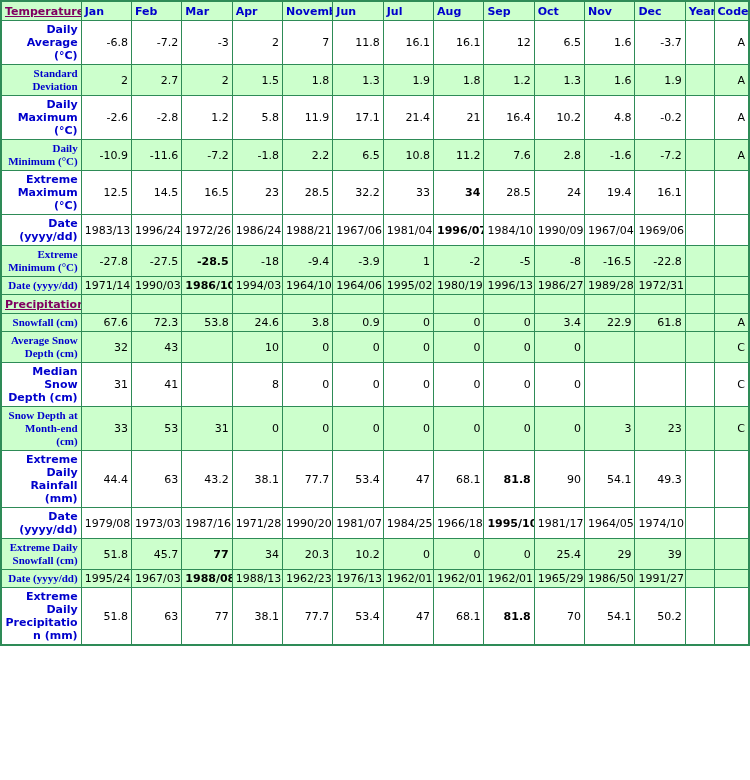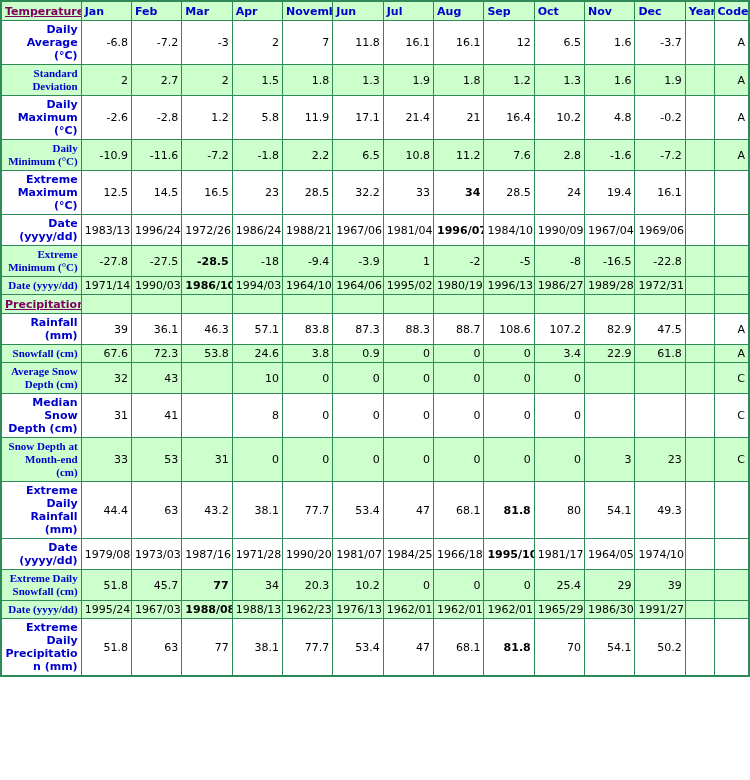"Rainfall (mm)" tr.white { html: <tr> <td>Rainfall (mm)</td> <td>39</td> <td>36.1</td> <td>46.3</td> <td>57.1</td> <td>83.8</td> <td>87.3</td> <td>88.3</td> <td>88.7</td> <td>108.6</td> <td>107.2</td> <td>82.9</td> <td>47.5</td> <td></td> <td>A</td> </tr> -> none }
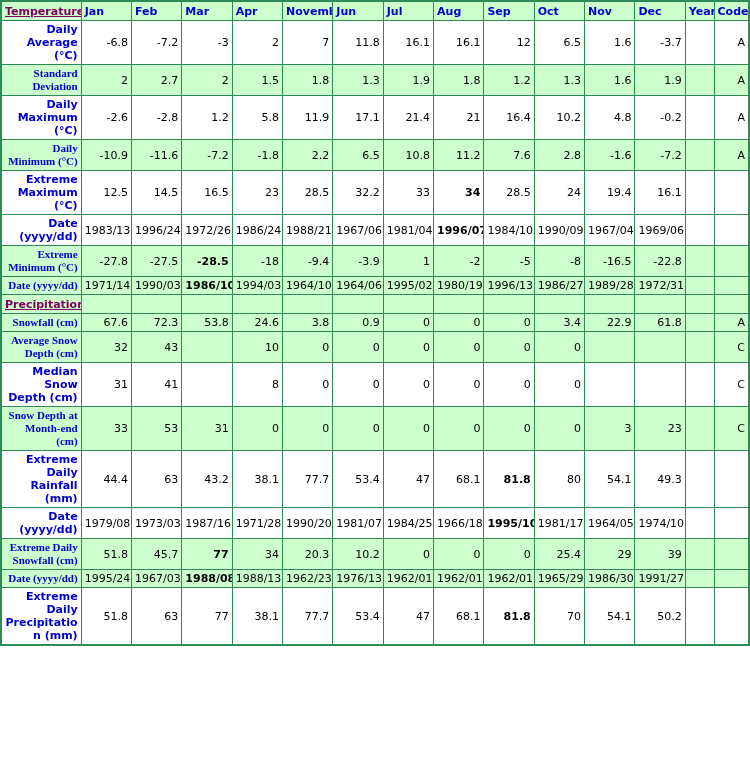"80" td.val { text: 80 -> 90 }
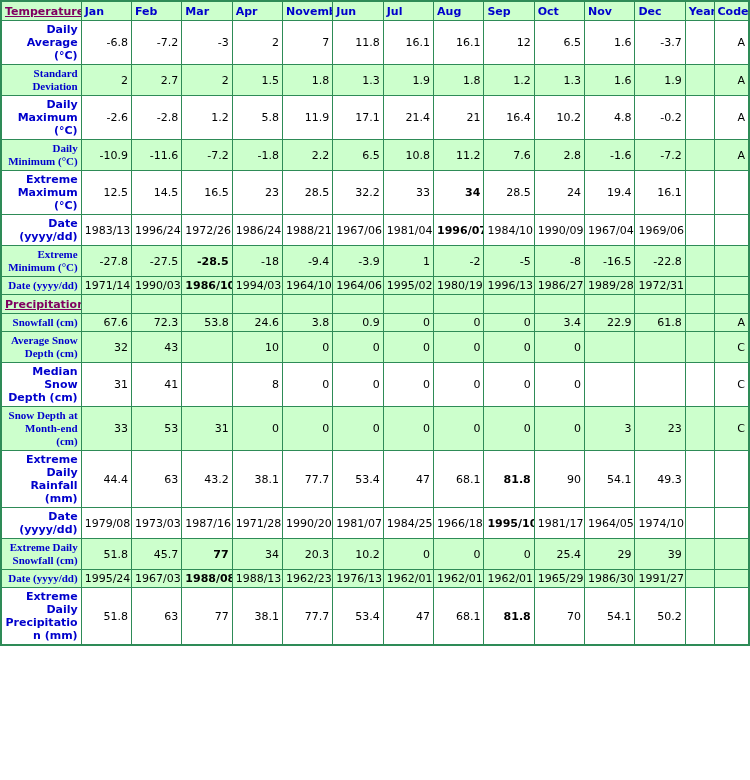"1986/30" td.val { text: 1986/30 -> 1986/50 }
